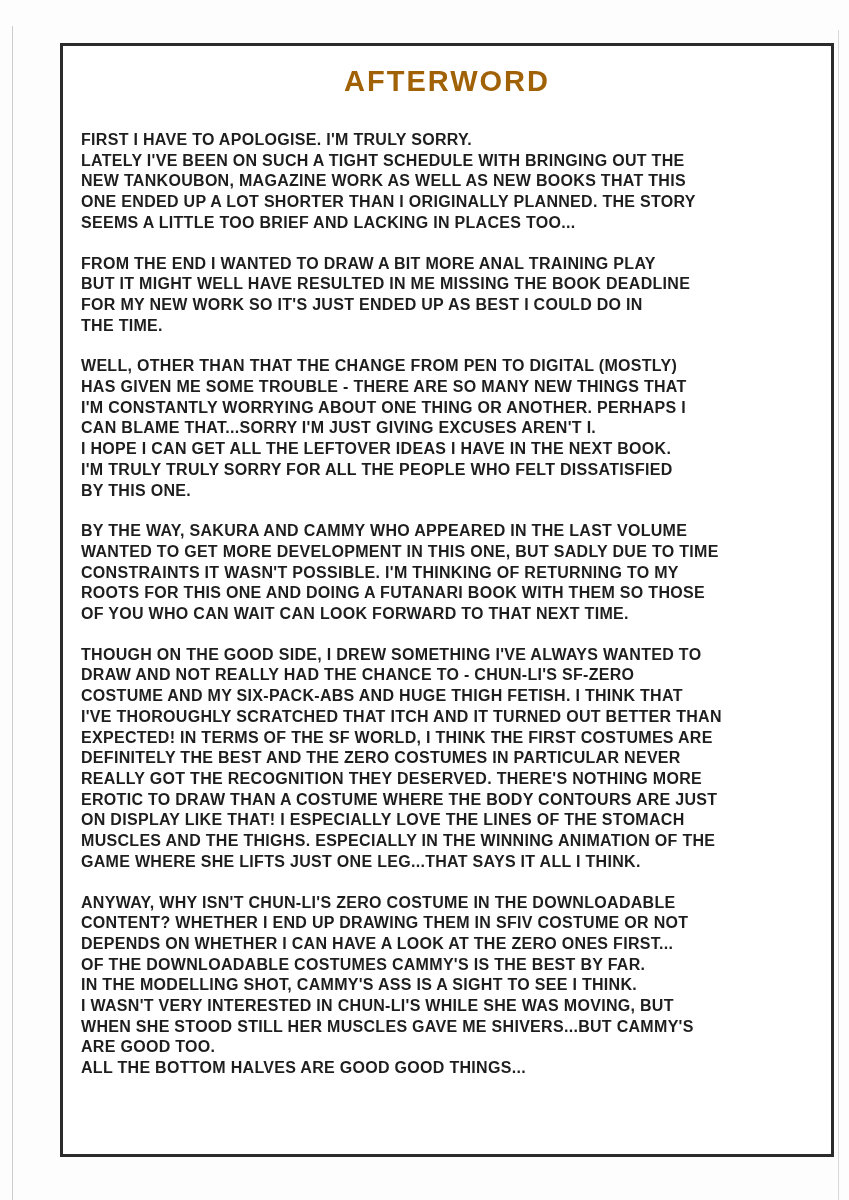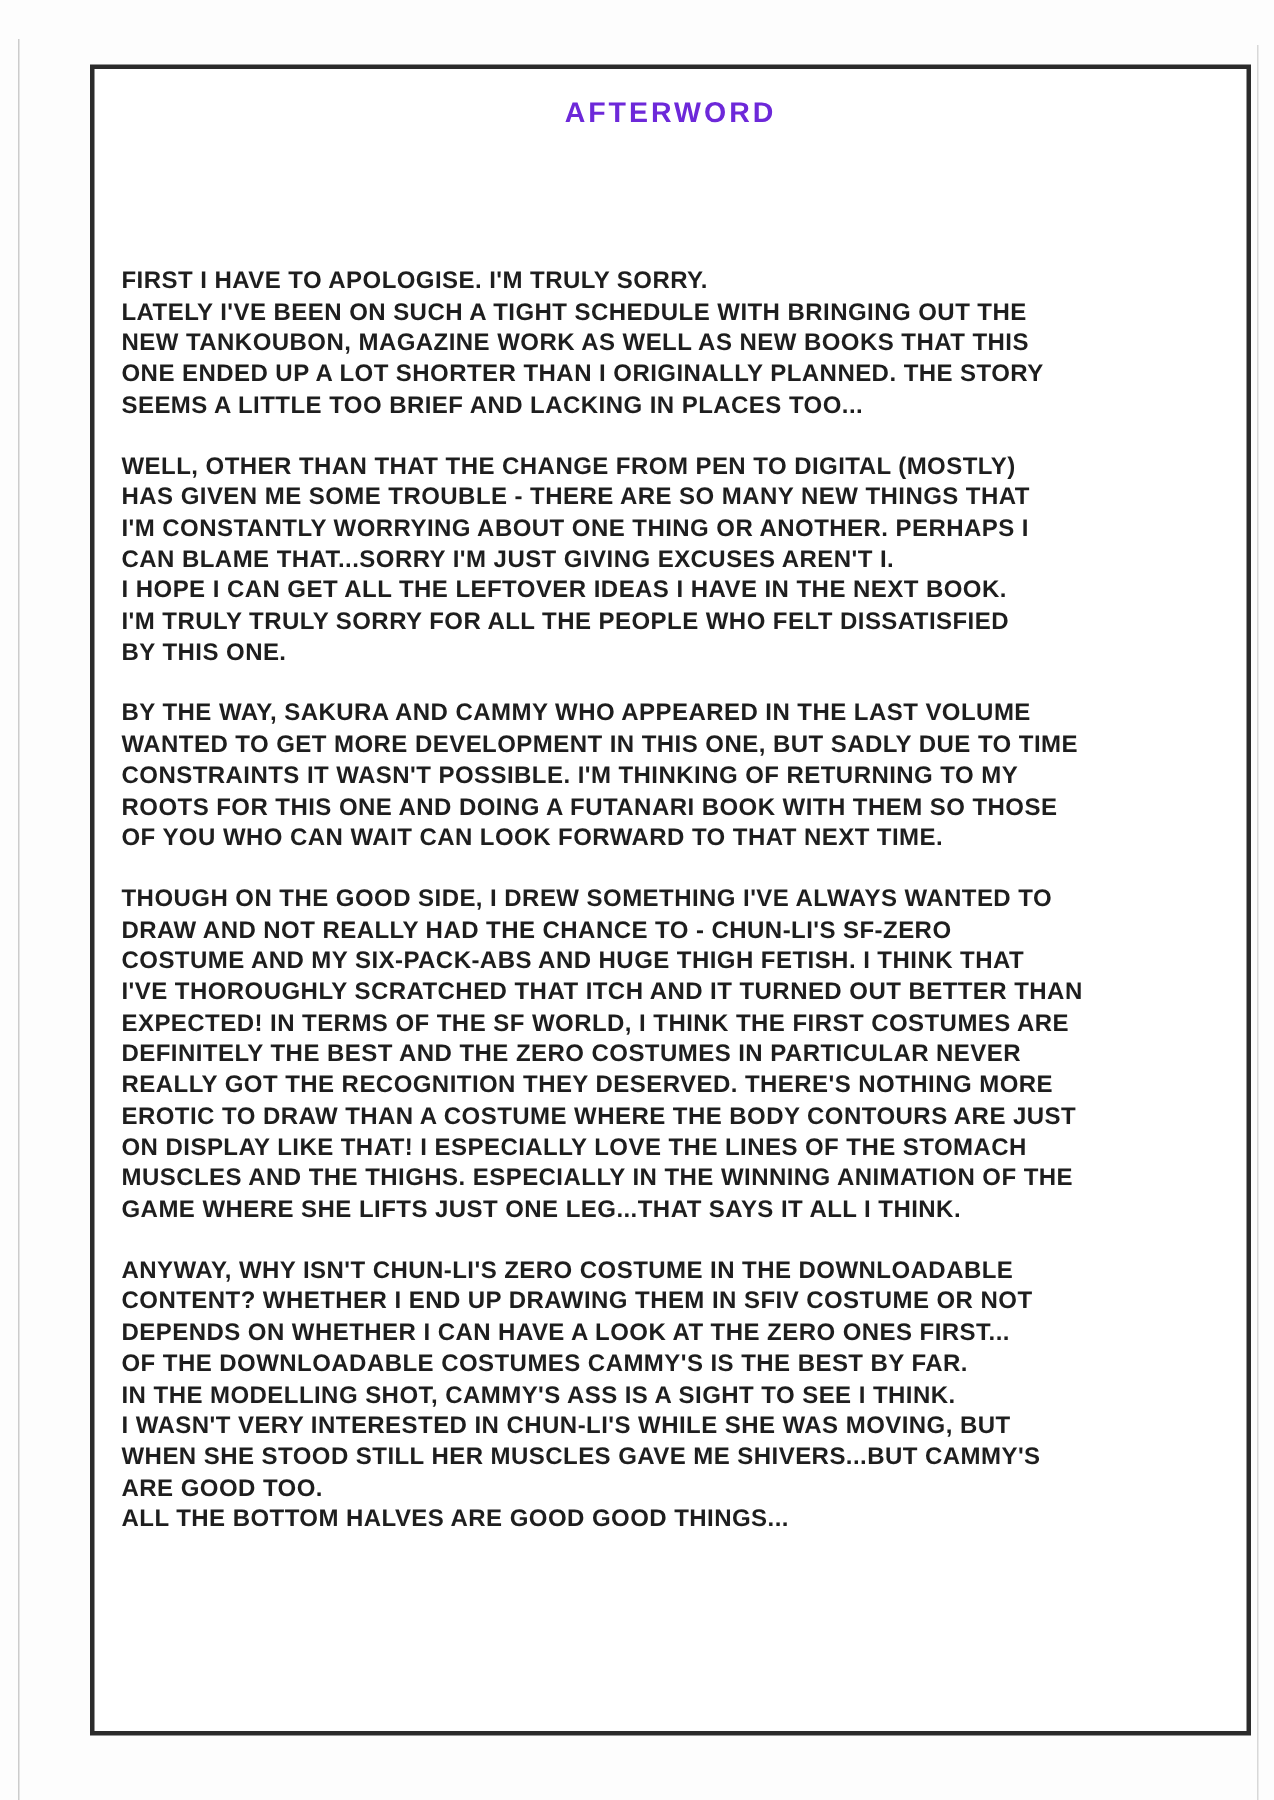"AFTERWORD" .title { color: #6d28d9 -> #a16207; font-size: 19px -> 29px }
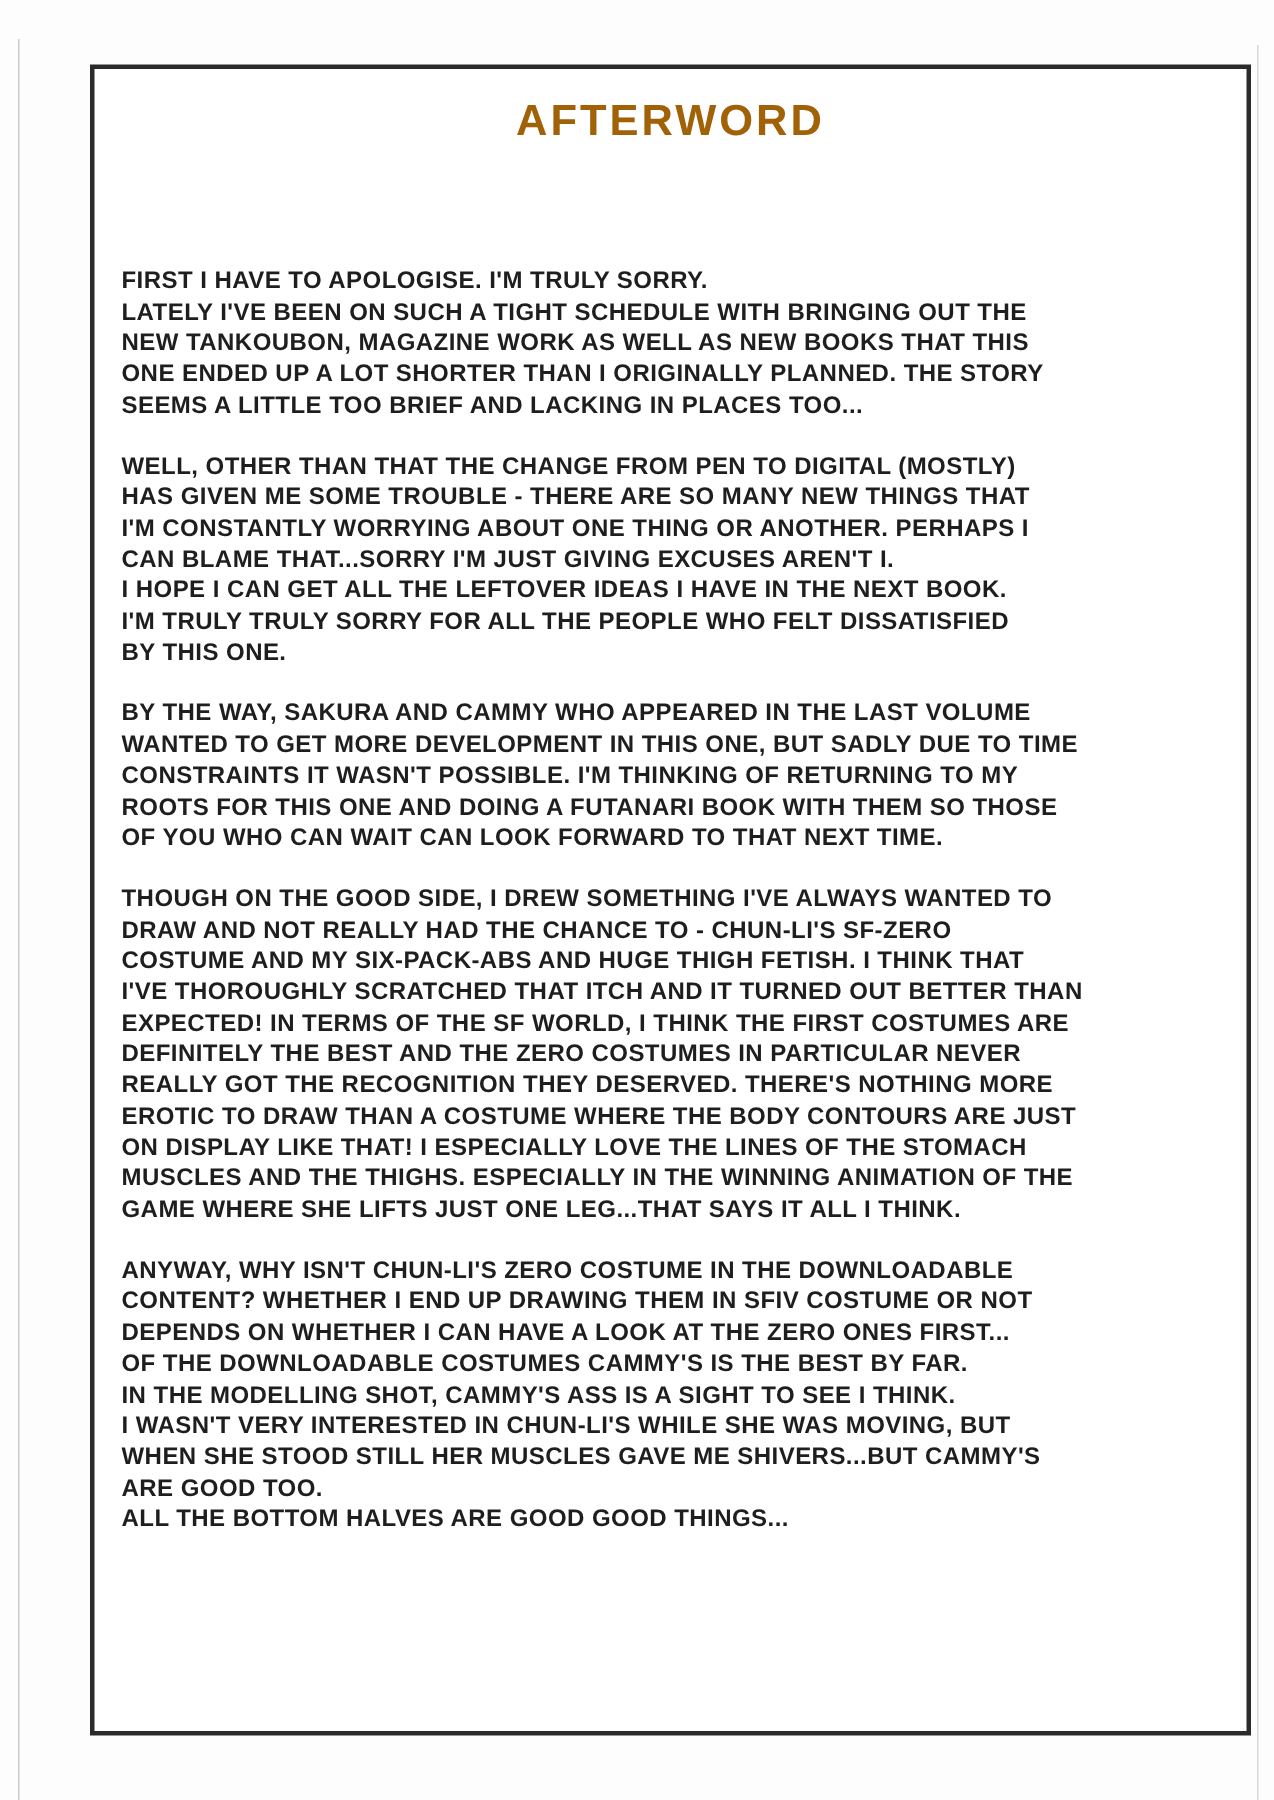"FIRST I HAVE TO APOLOGISE." .text-block { margin-top: 48px -> none }
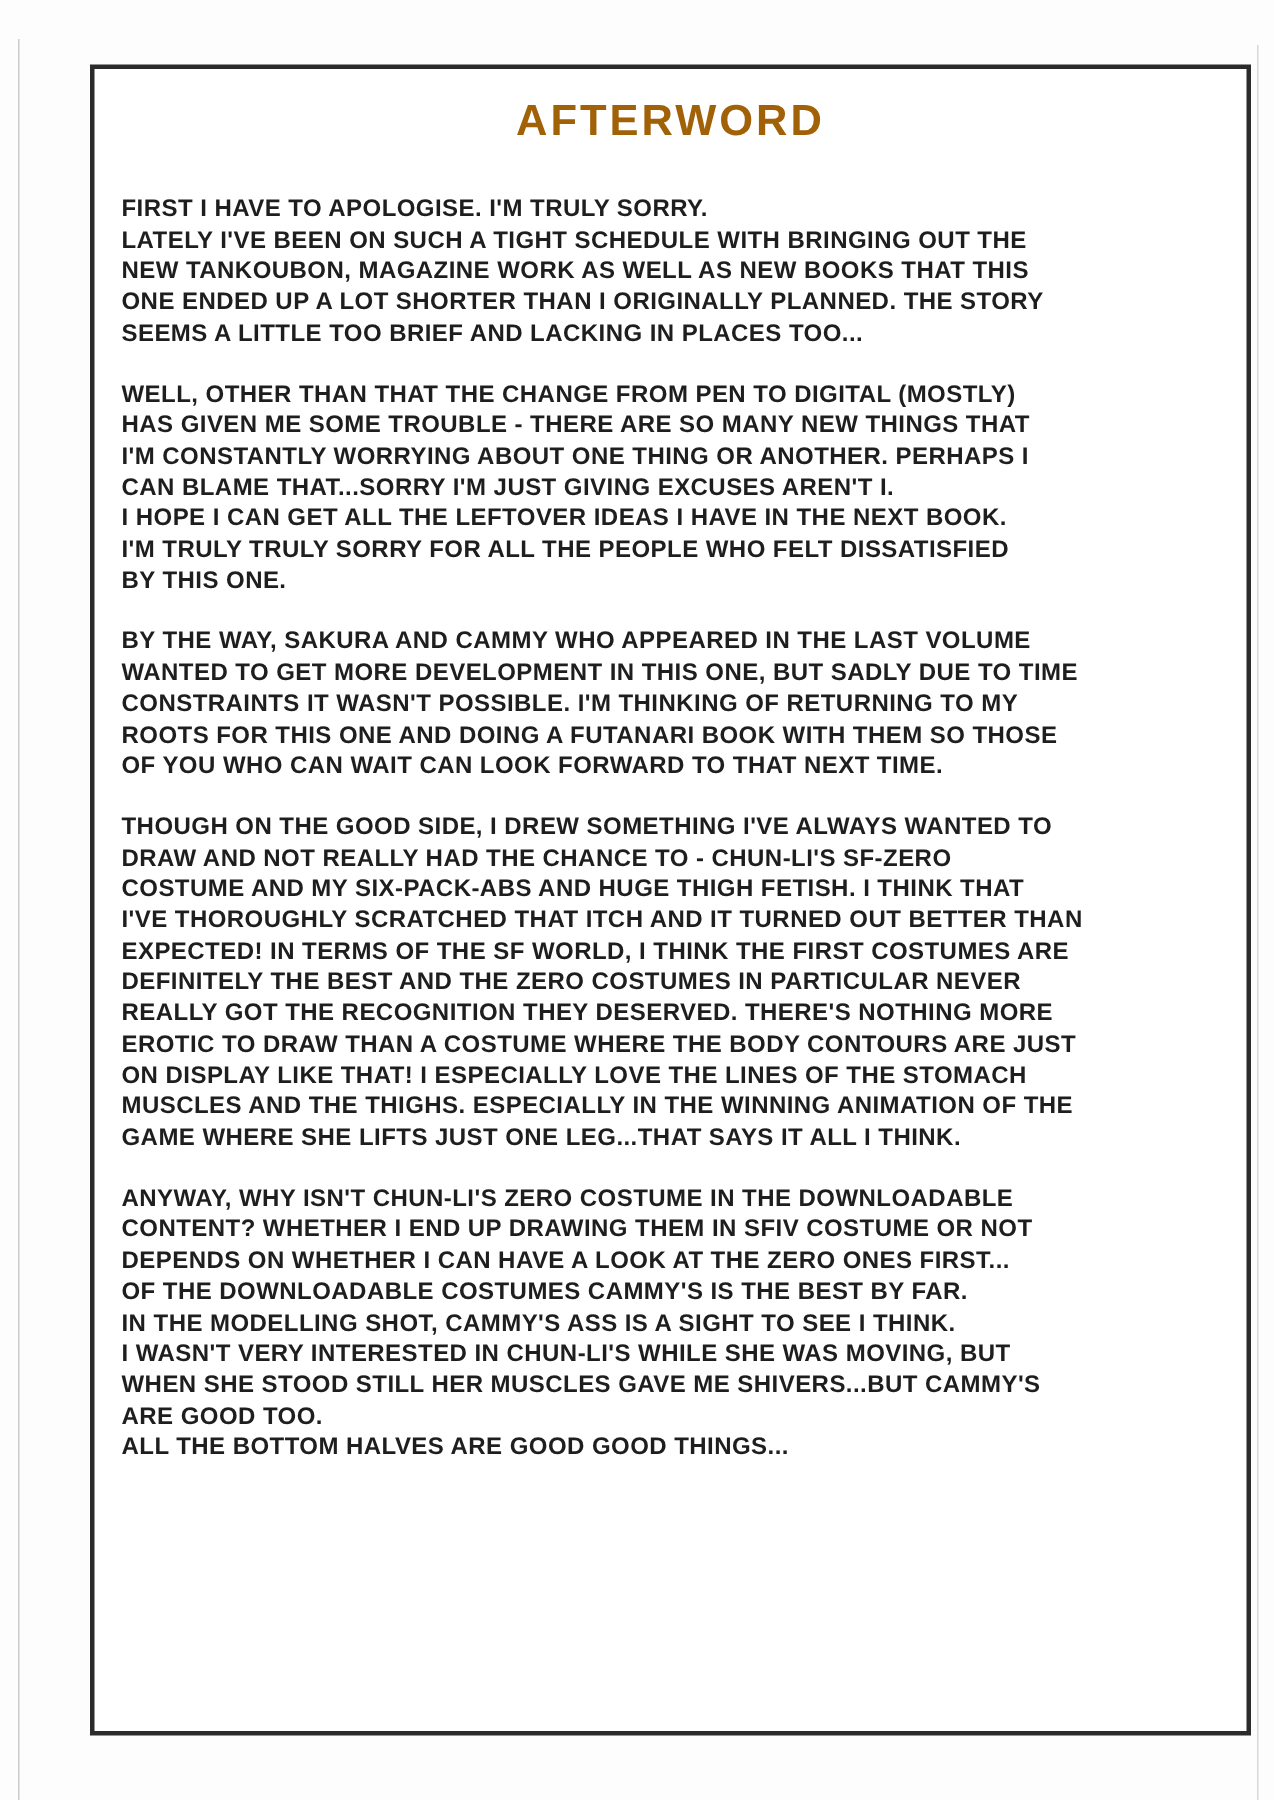"FROM THE END I WANTED" p { html: none -> <p>FROM THE END I WANTED TO DRAW A BIT MORE ANAL TRAINING PLAY BUT IT MIGHT WELL HAVE RESULTED IN ME MISSING THE BOOK DEADLINE FOR MY NEW WORK SO IT'S JUST ENDED UP AS BEST I COULD DO IN THE TIME.</p> }
